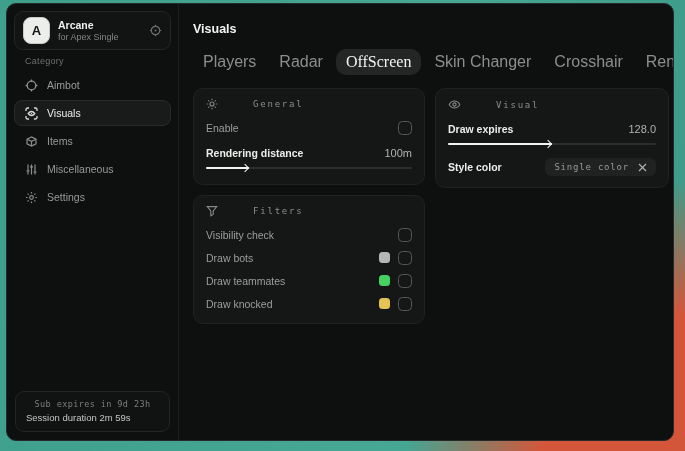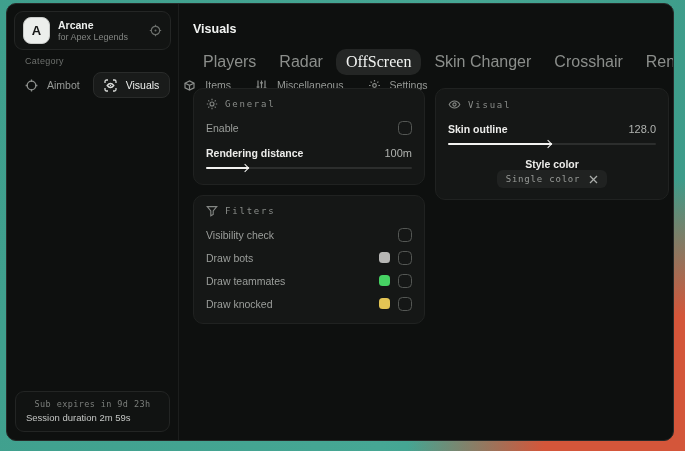"for Apex Legends" span.brand-sub { text: Legends -> Single }
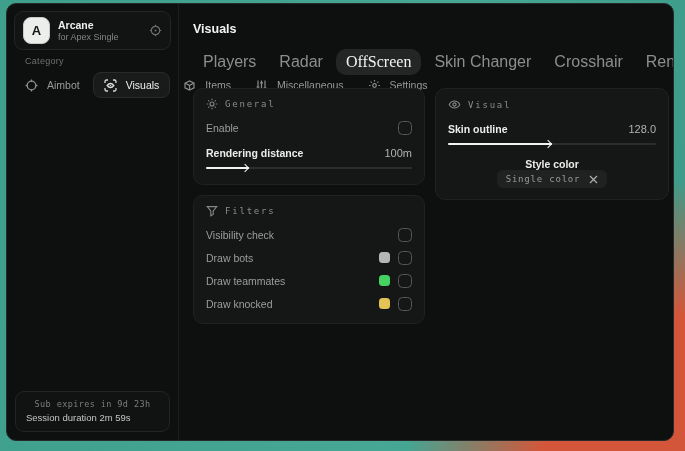"Aimbot" .nav { flex-direction: row -> column }
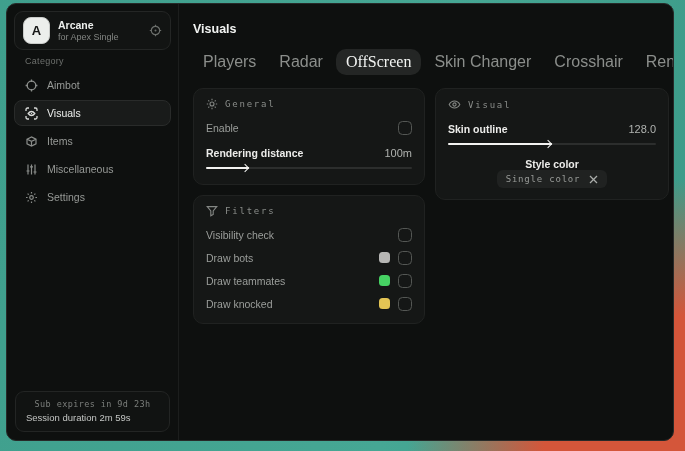"General" .panel-title { margin-left: none -> 28px }
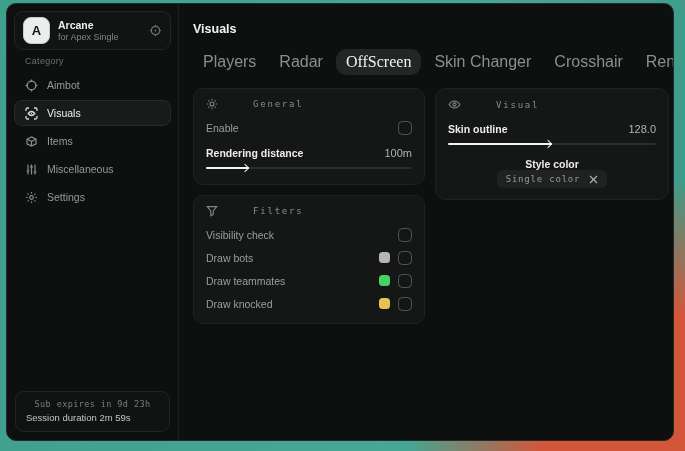"Skin outline" span.row-label { text: Skin outline -> Draw expires }
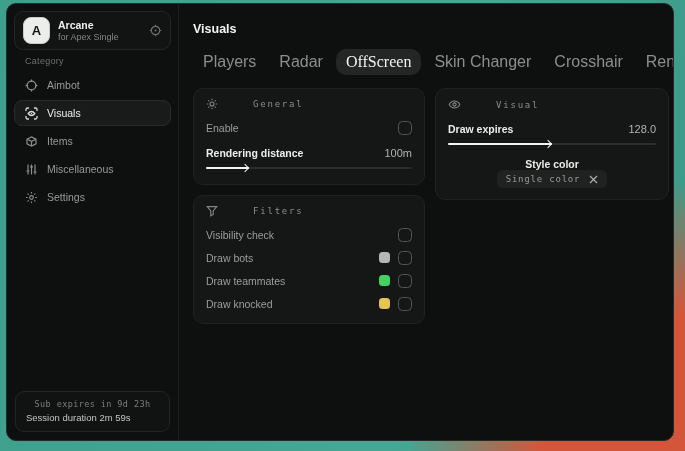"Style color" div.row { flex-direction: column -> none }
